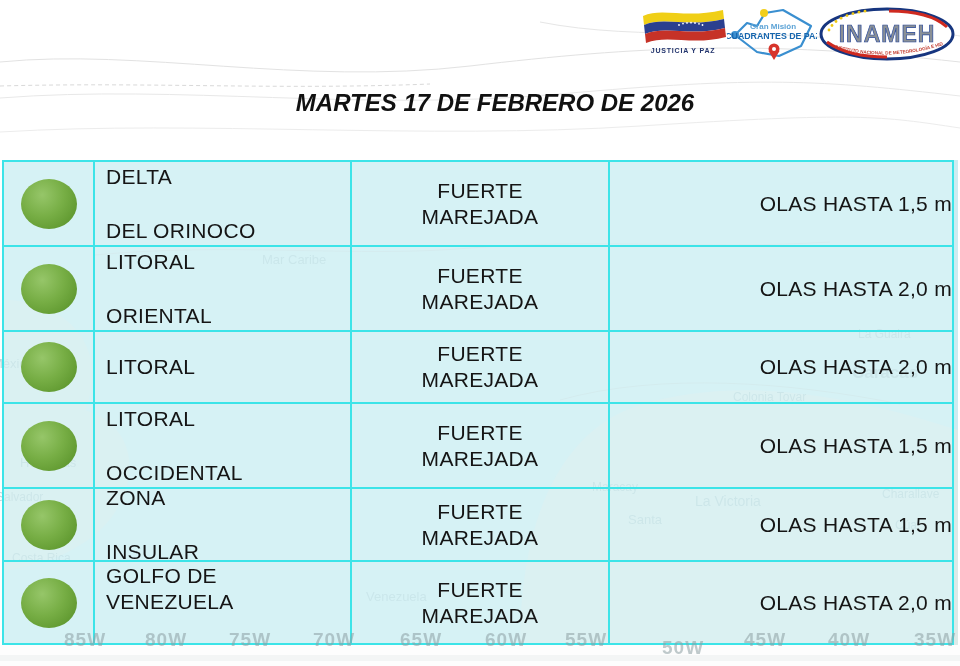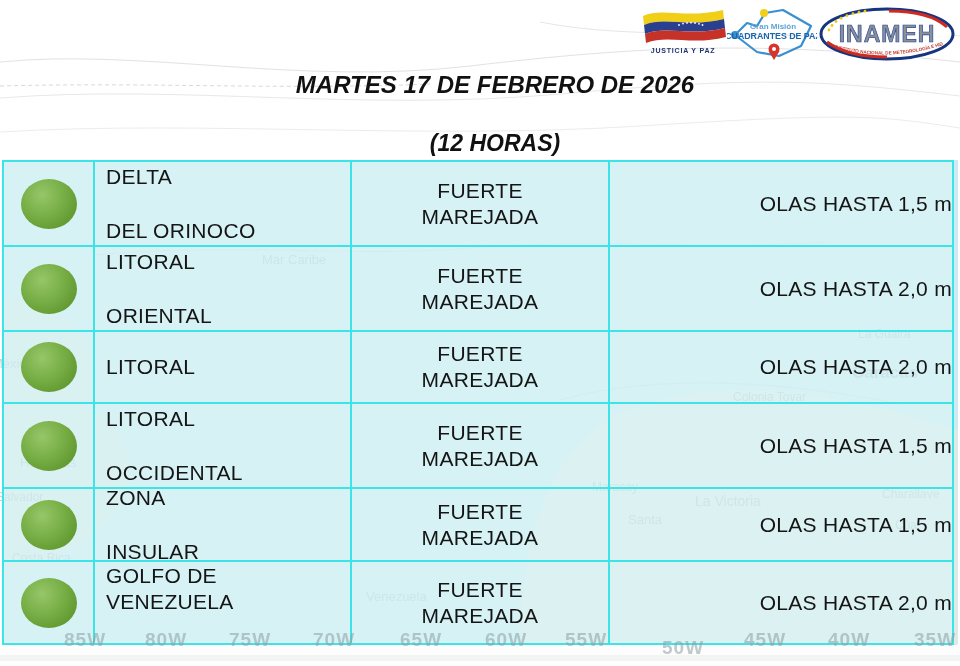"MARTES 17 DE FEBRERO DE" .sub1 { top: 71px -> 89px }
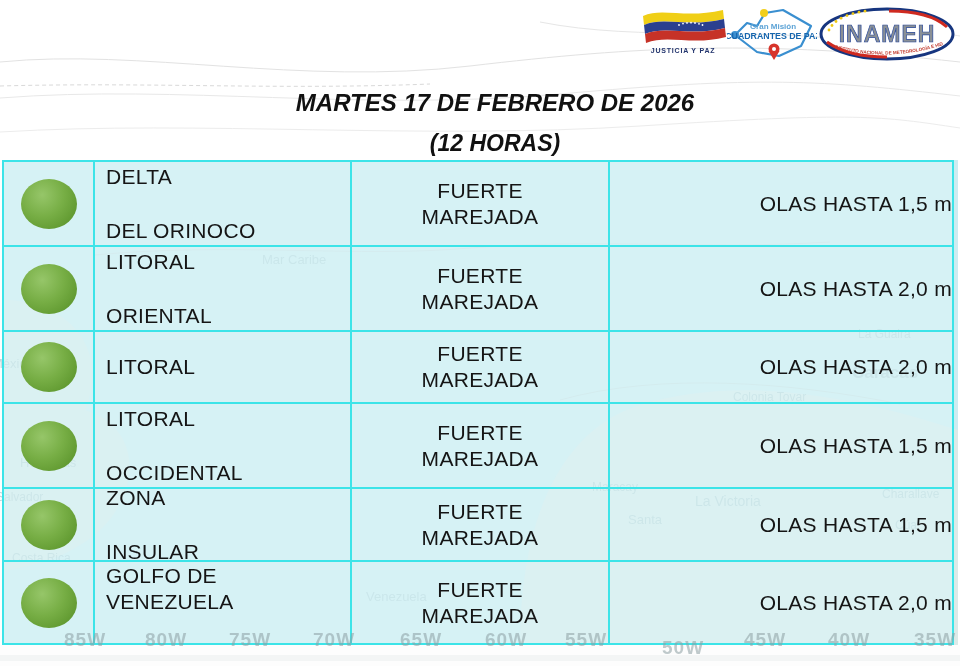"(12 HORAS)" div.hdr-sub { html: <div>(12 HORAS)</div> -> none }
